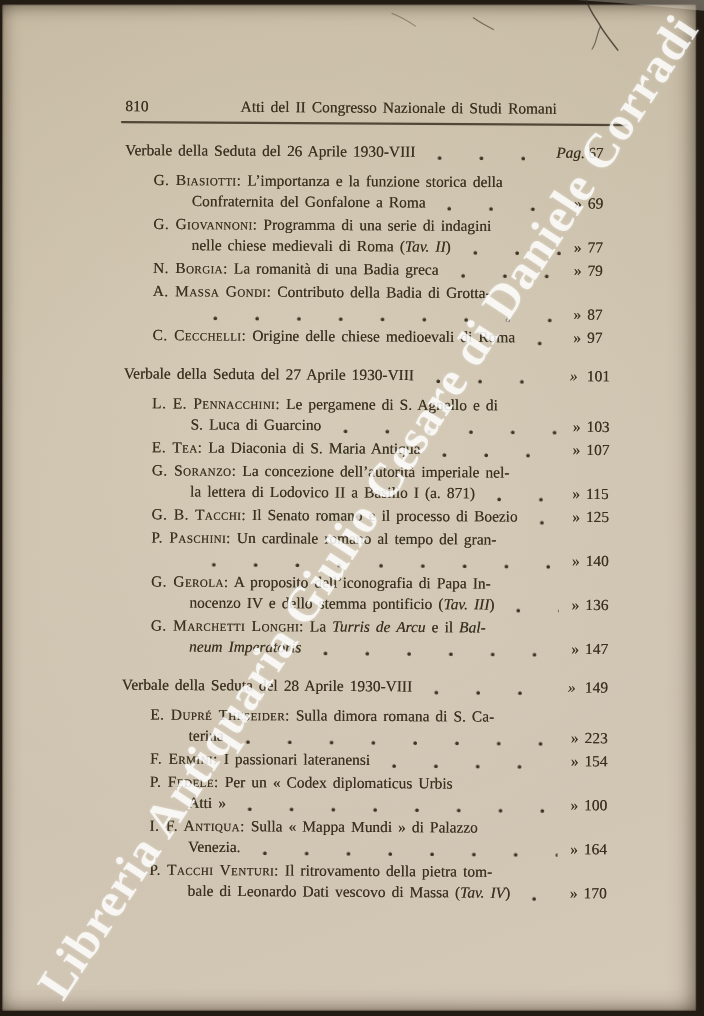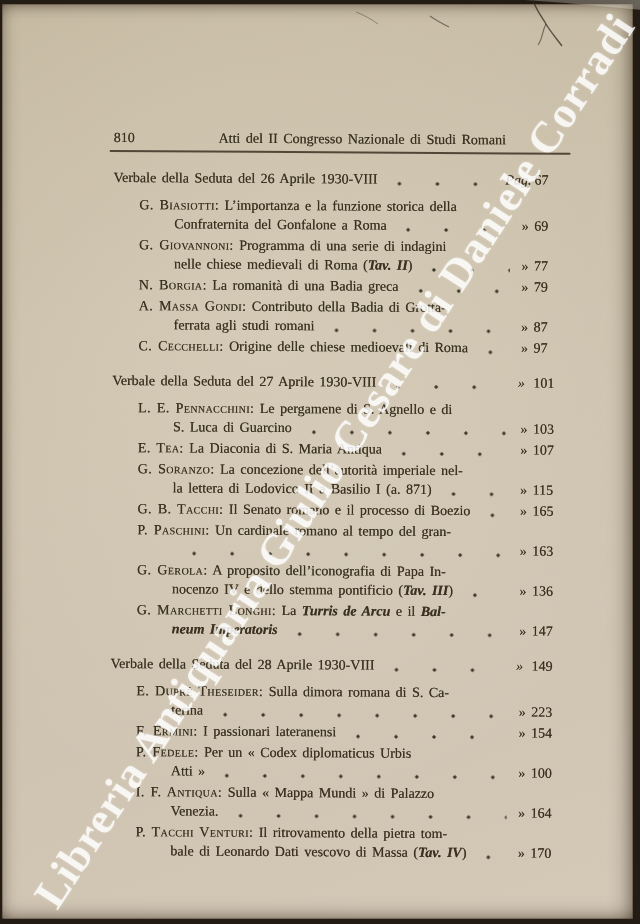"810" .folio { margin-top: 40px -> none }
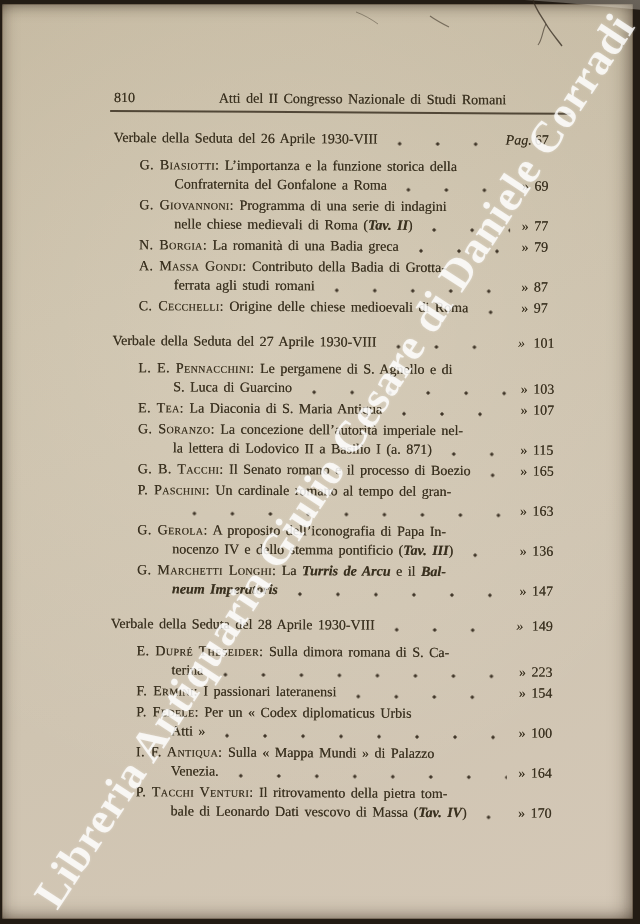"Tav. II" .it { font-weight: bold -> none }
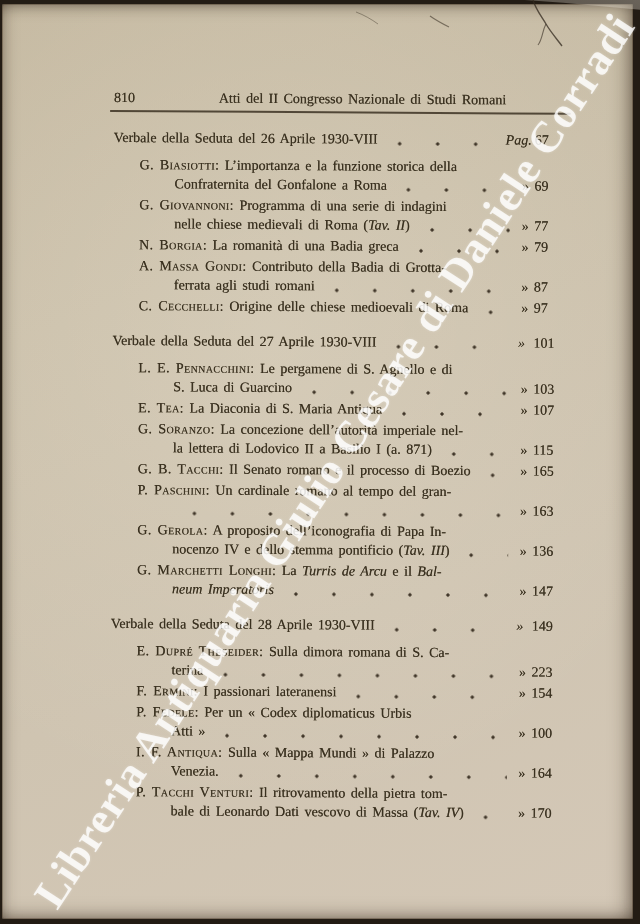"ferrata agli studi romani" span.txt { html: <span><span>ferrata agli studi romani</span></span> -> none }
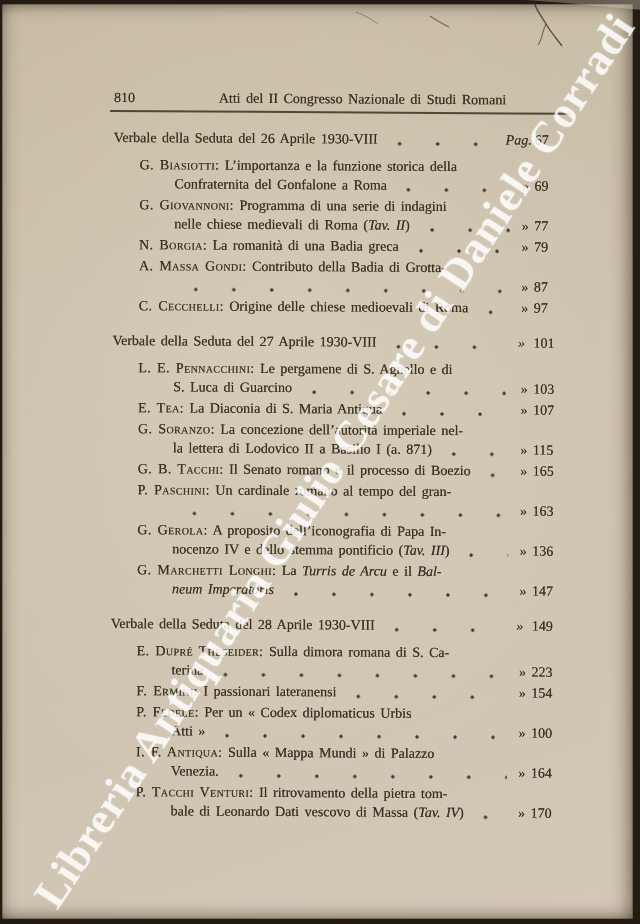"165" span.pg { text: 165 -> 125 }
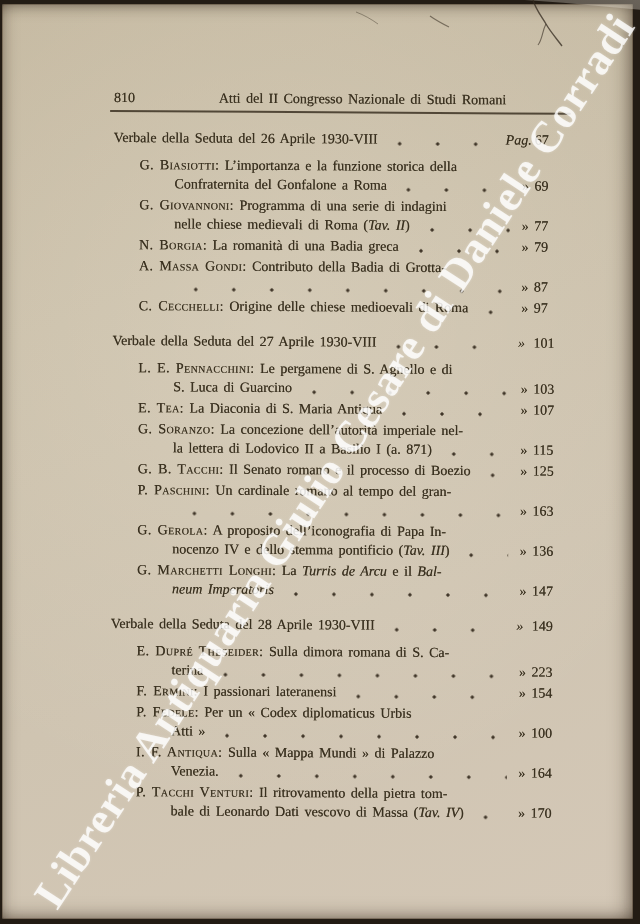"163" span.pg { text: 163 -> 140 }
